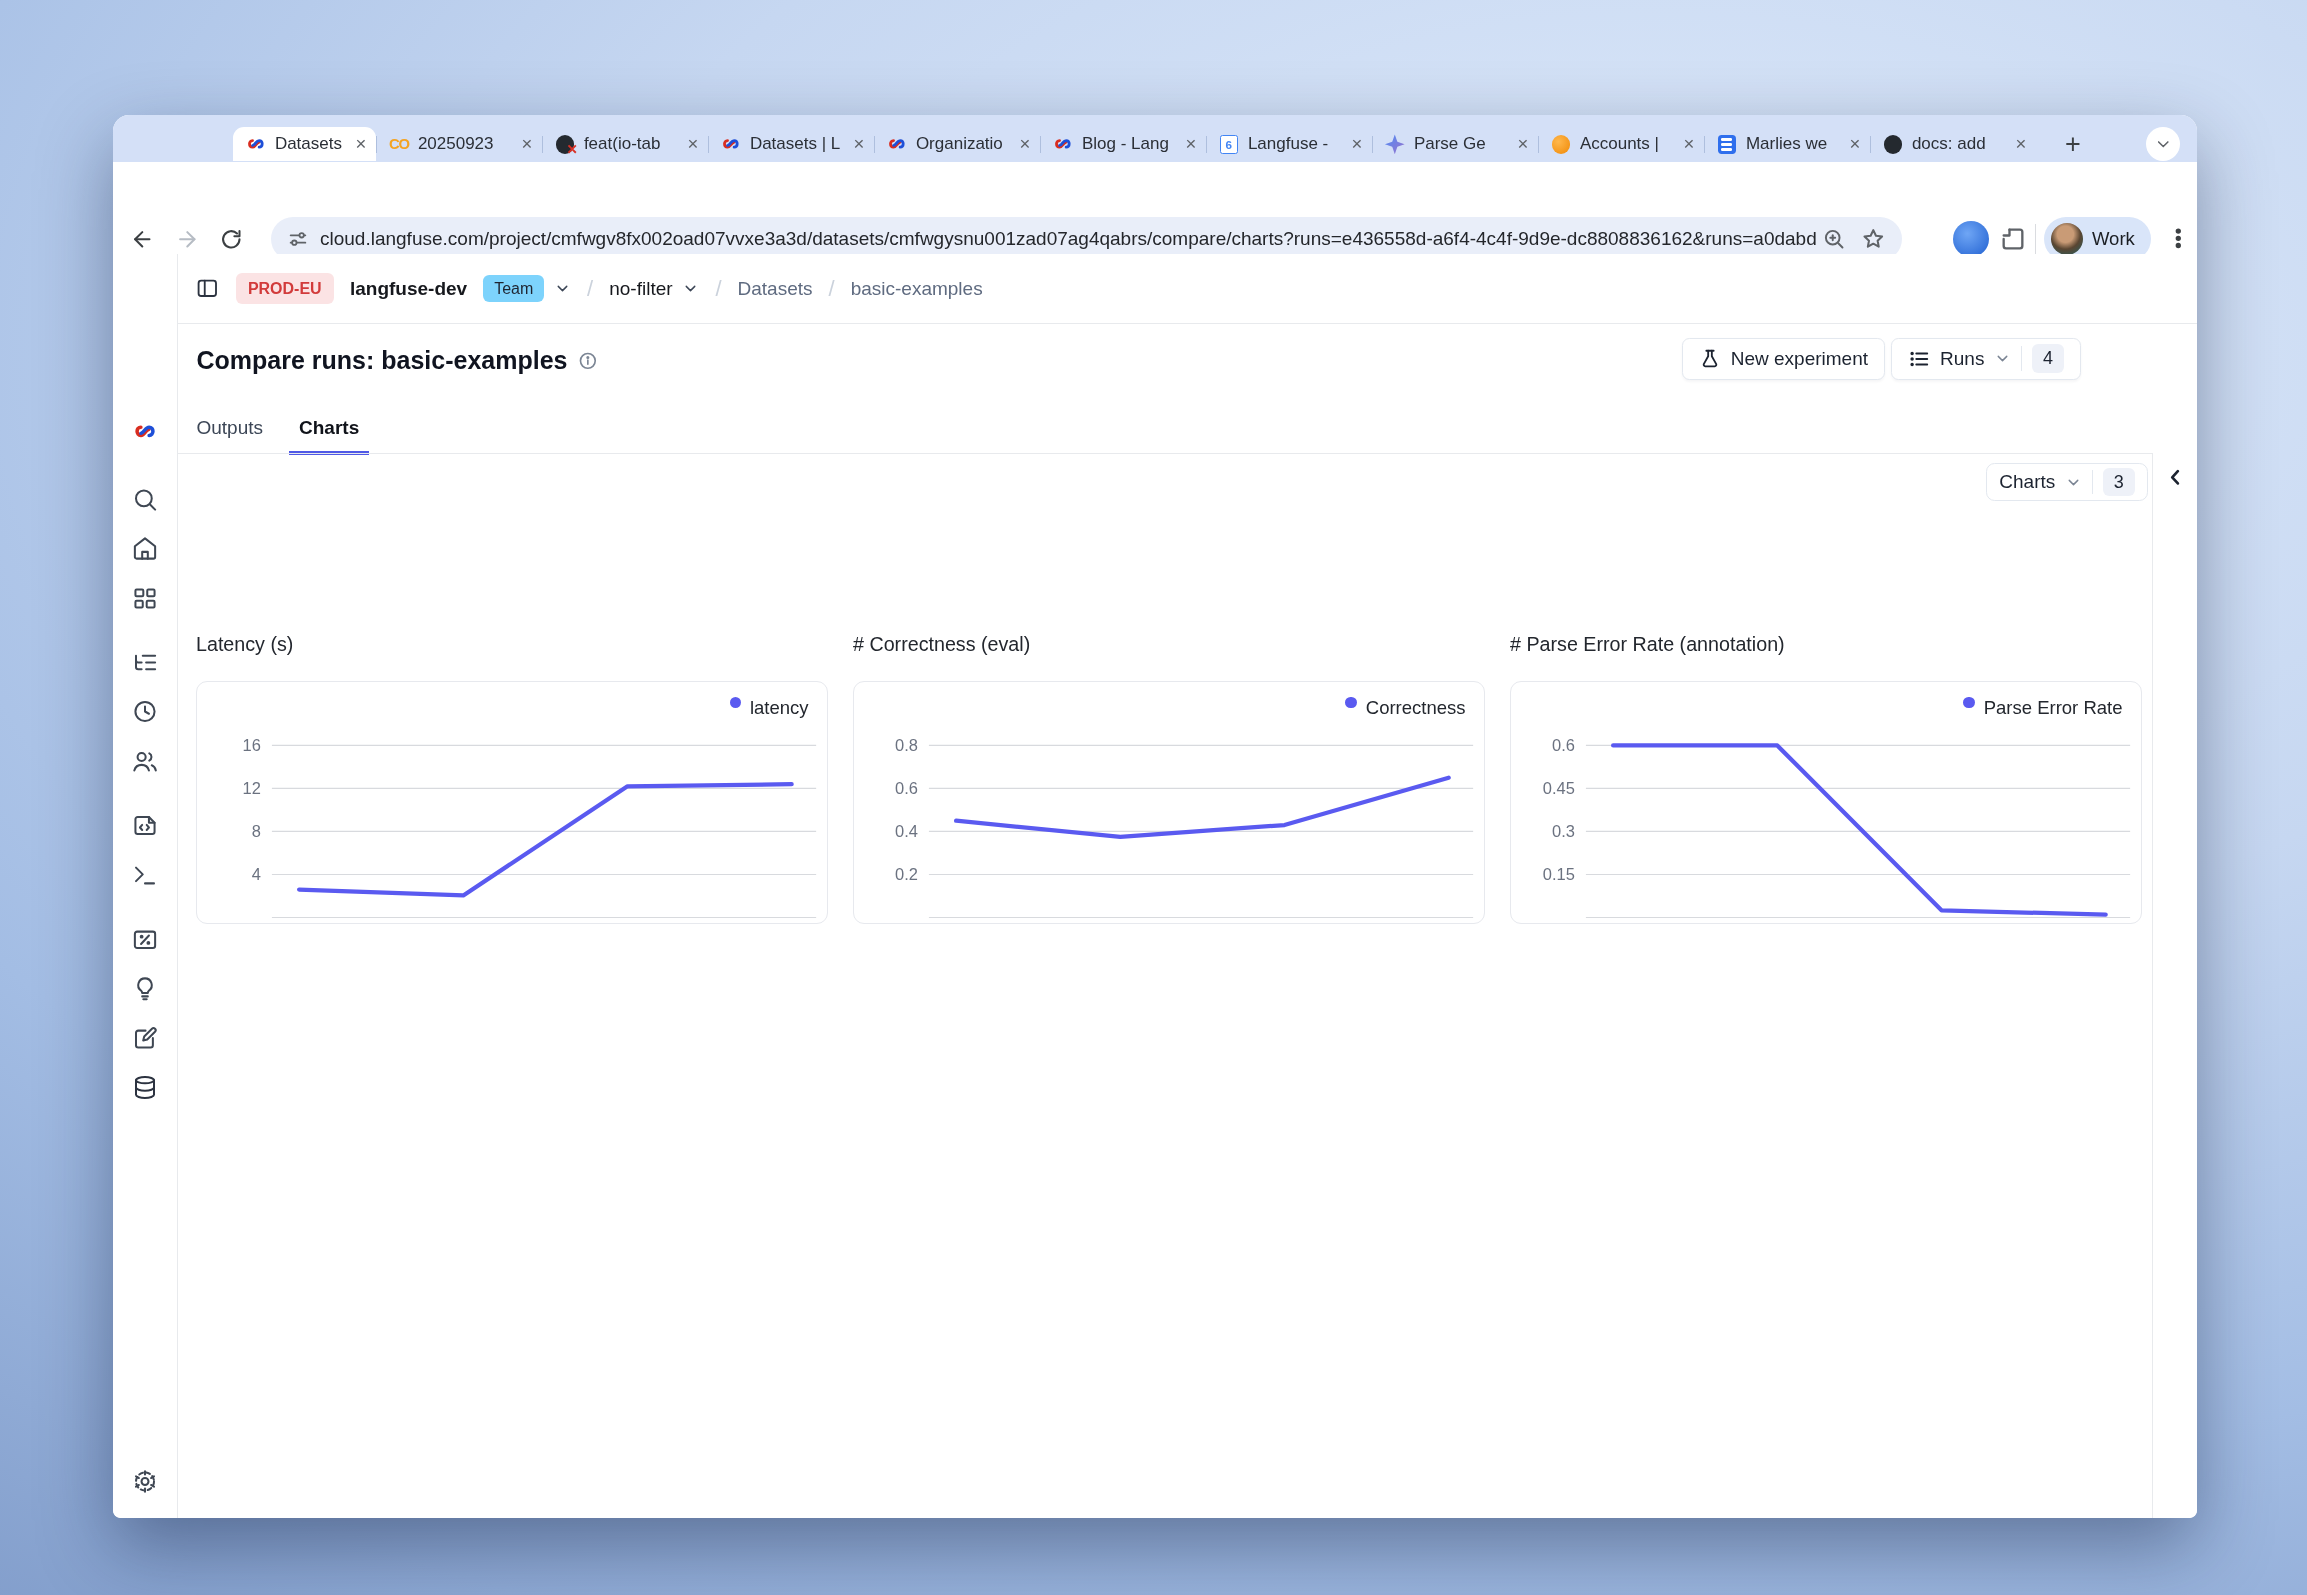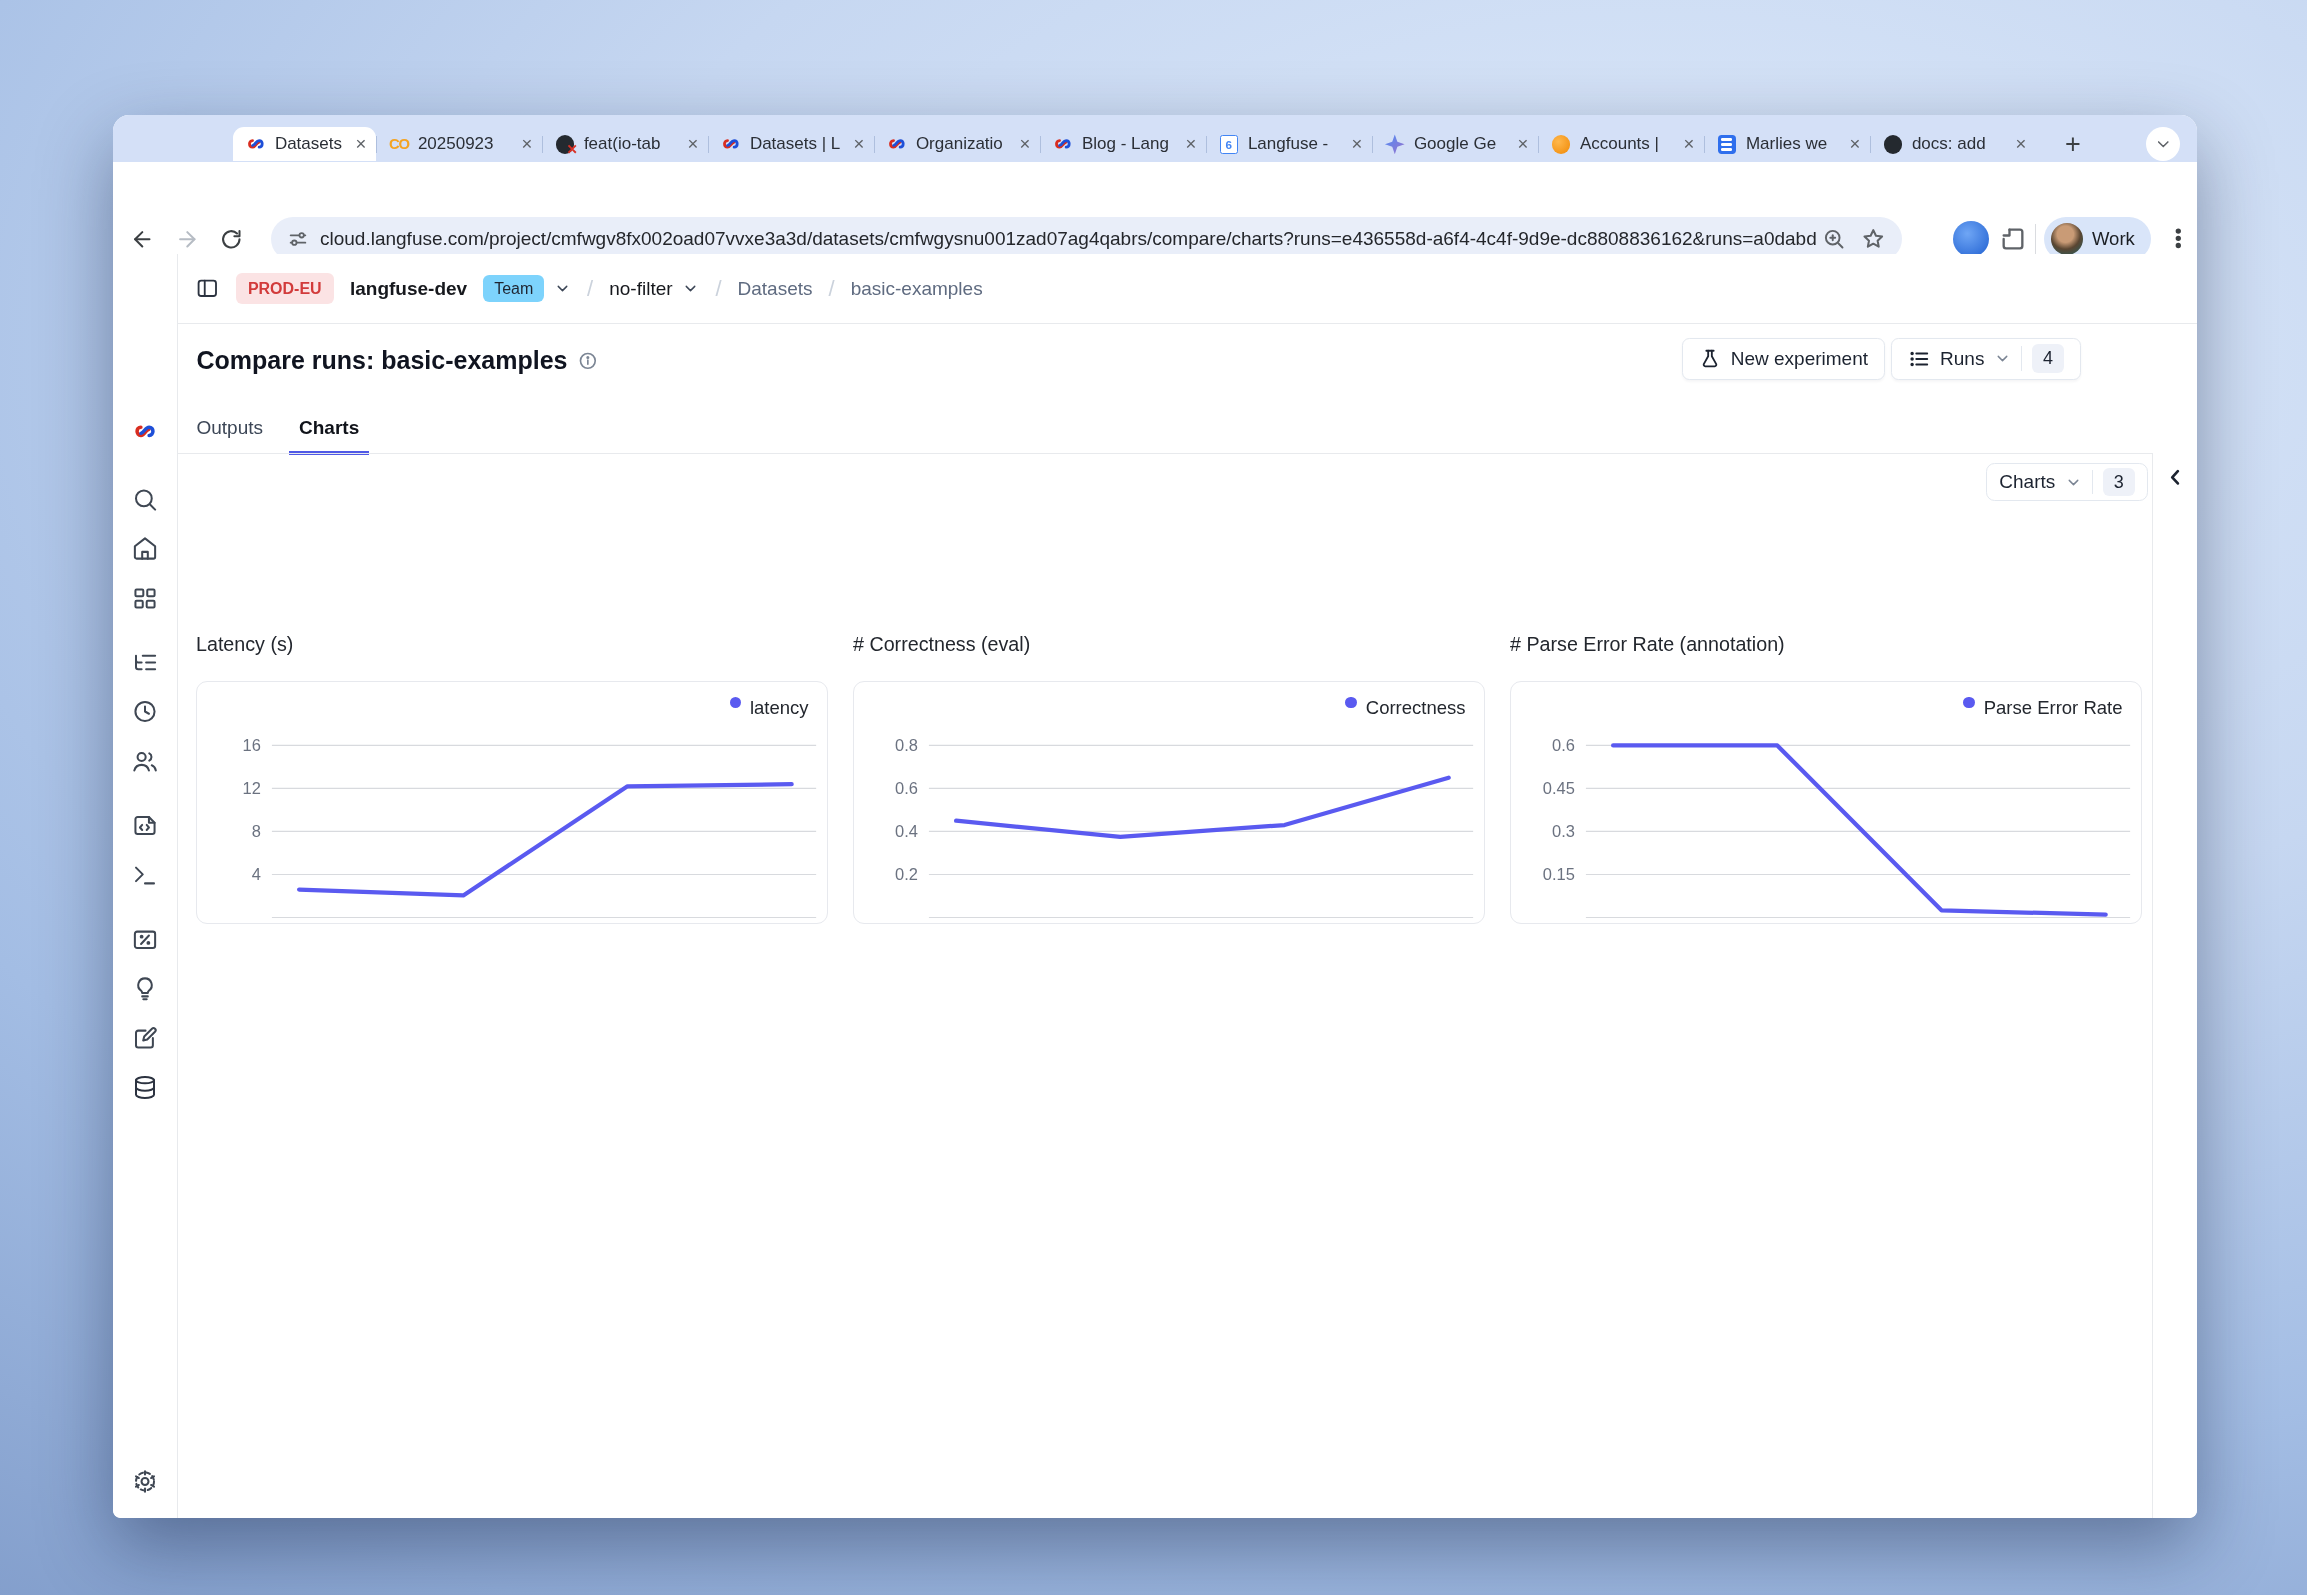"Google Ge" span.lbl { text: Google -> Parse }
